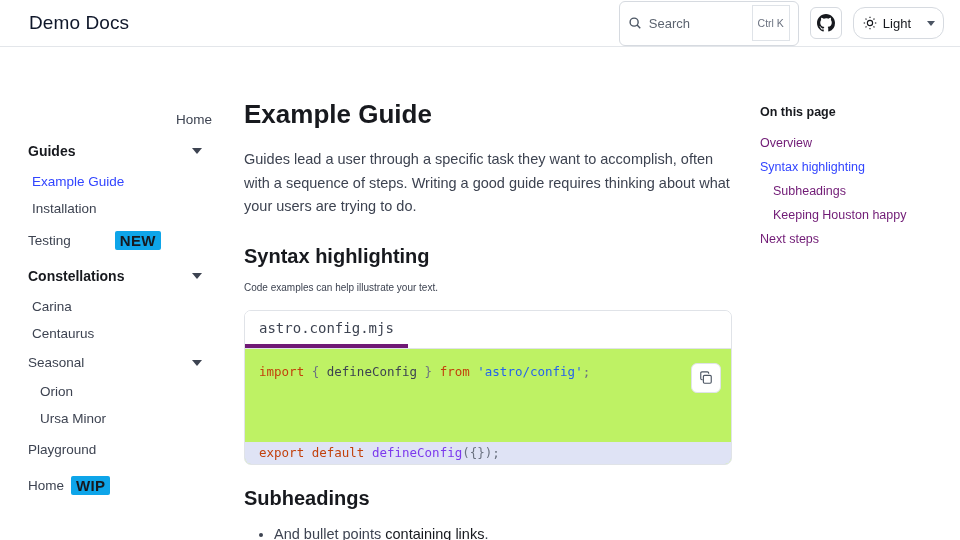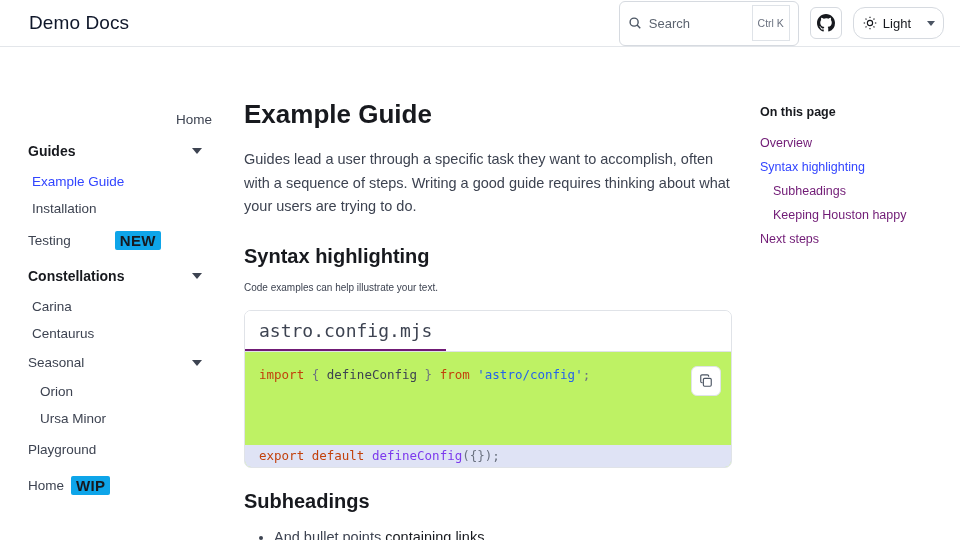"astro.config.mjs" .codetab { border-bottom: 2px solid #701a75 -> 4px solid #701a75; font-size: 18px -> 14px }
